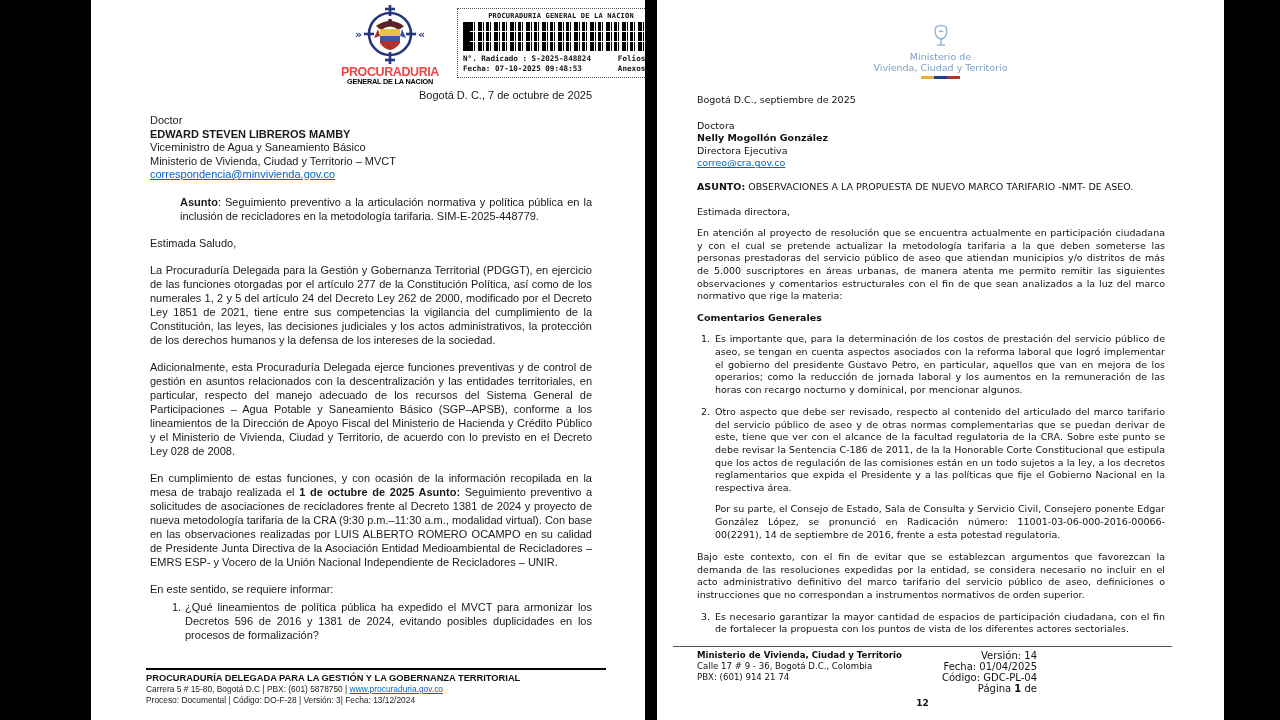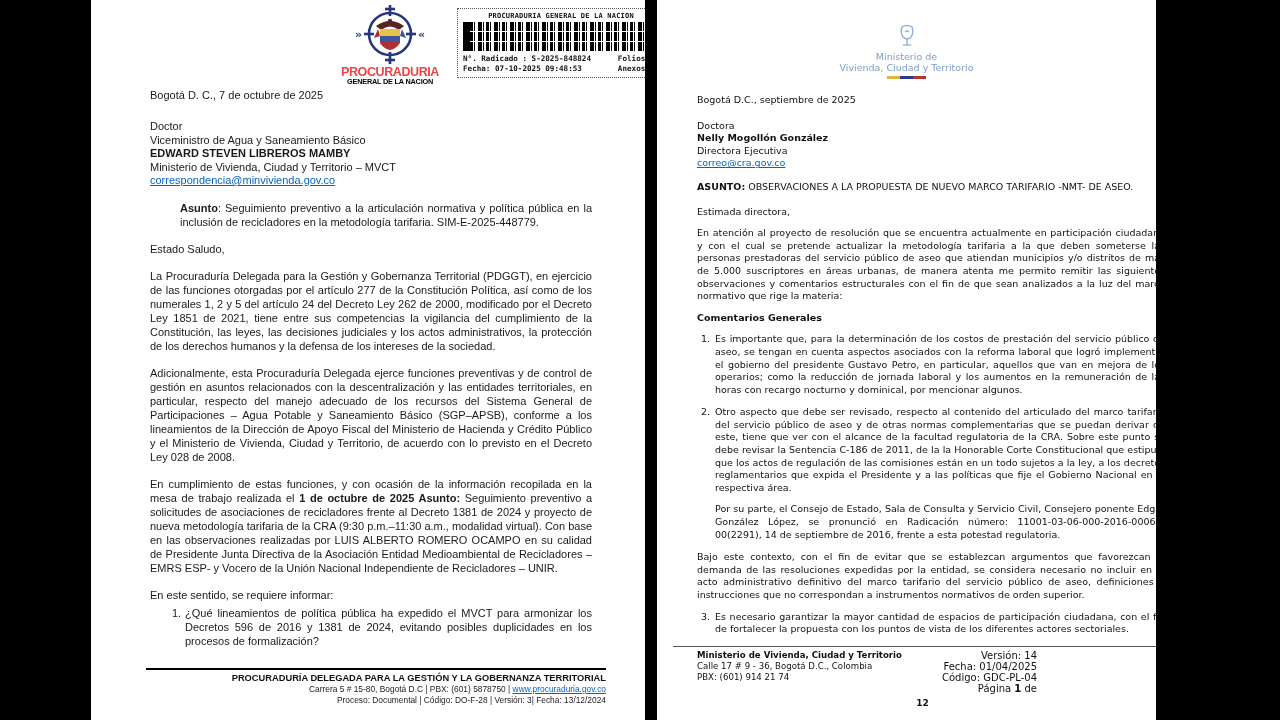"Ministerio de" .page-right { width: 499px -> 567px }
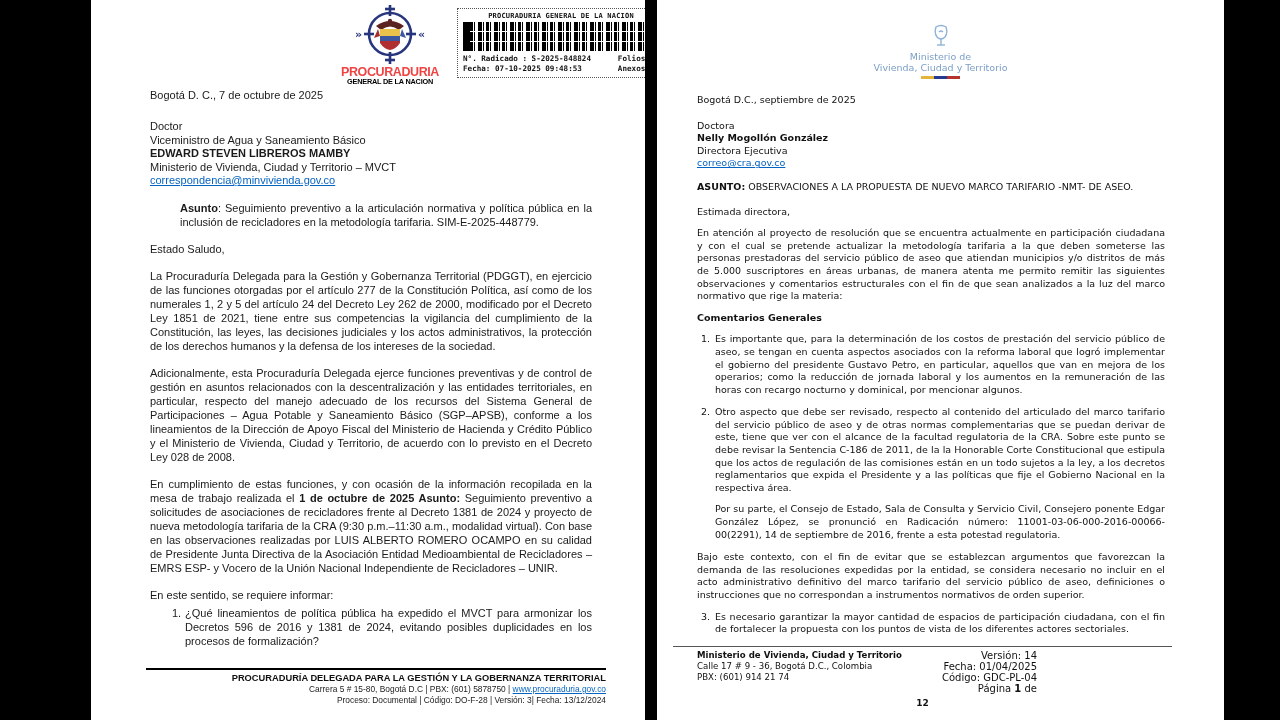"Bogotá D. C., 7 de" .lp-date { margin-bottom: 18px -> 12px; text-align: left -> right }
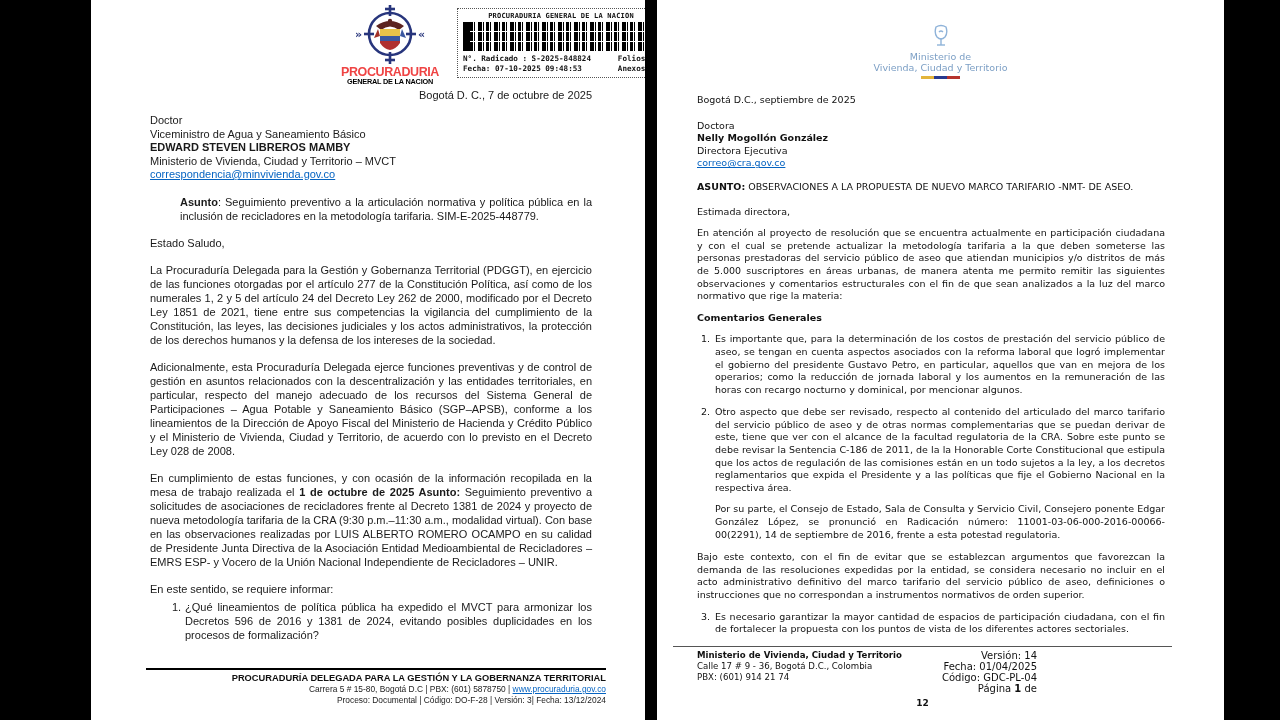"Viceministro de Agua y Saneamiento" div { order: before "EDWARD STEVEN LIBREROS MAMBY" -> after "EDWARD STEVEN LIBREROS MAMBY" }
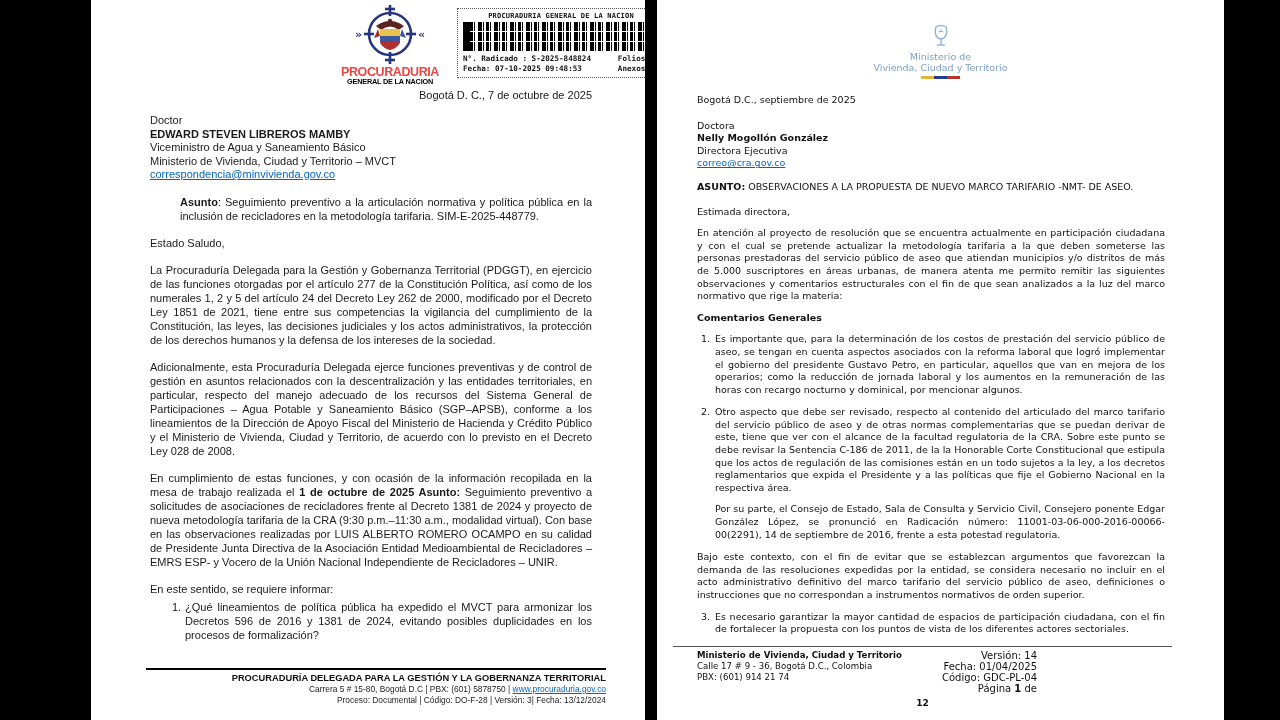"Estado Saludo," div.lp-salutation { text: Estado -> Estimada }
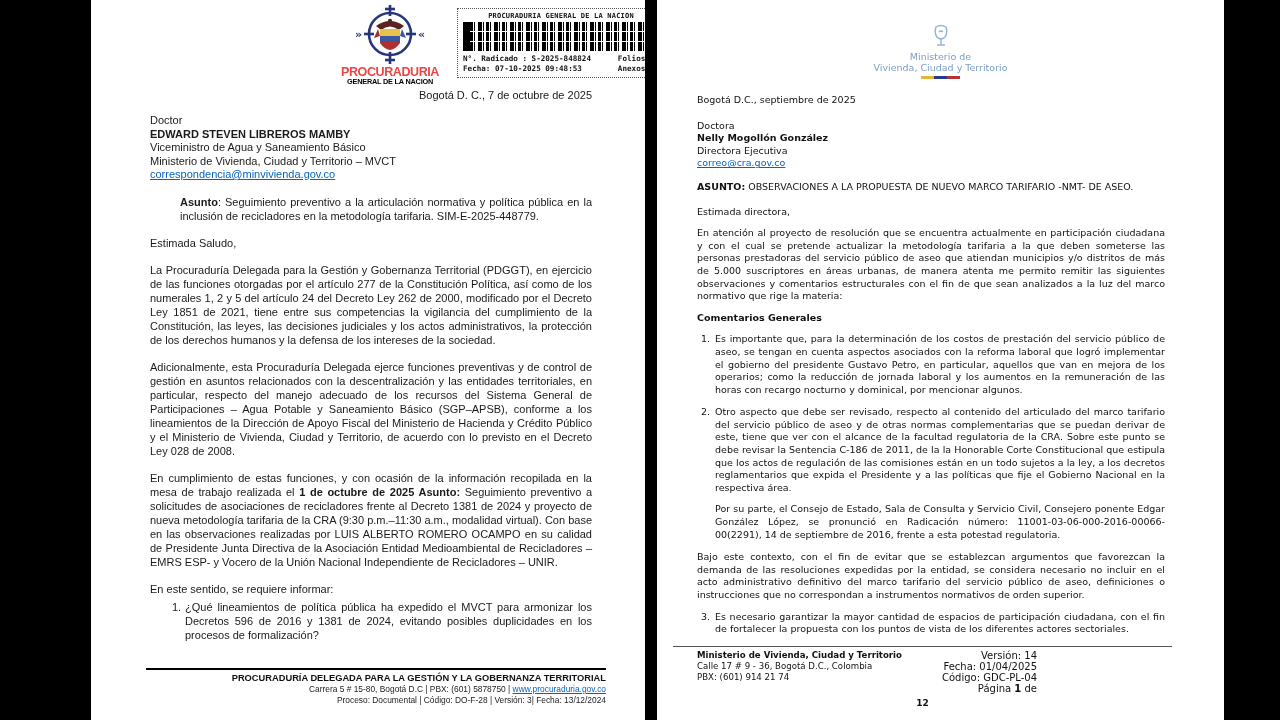"PROCURADURÍA DELEGADA PARA LA GESTIÓN" .lp-footer { text-align: right -> left }
